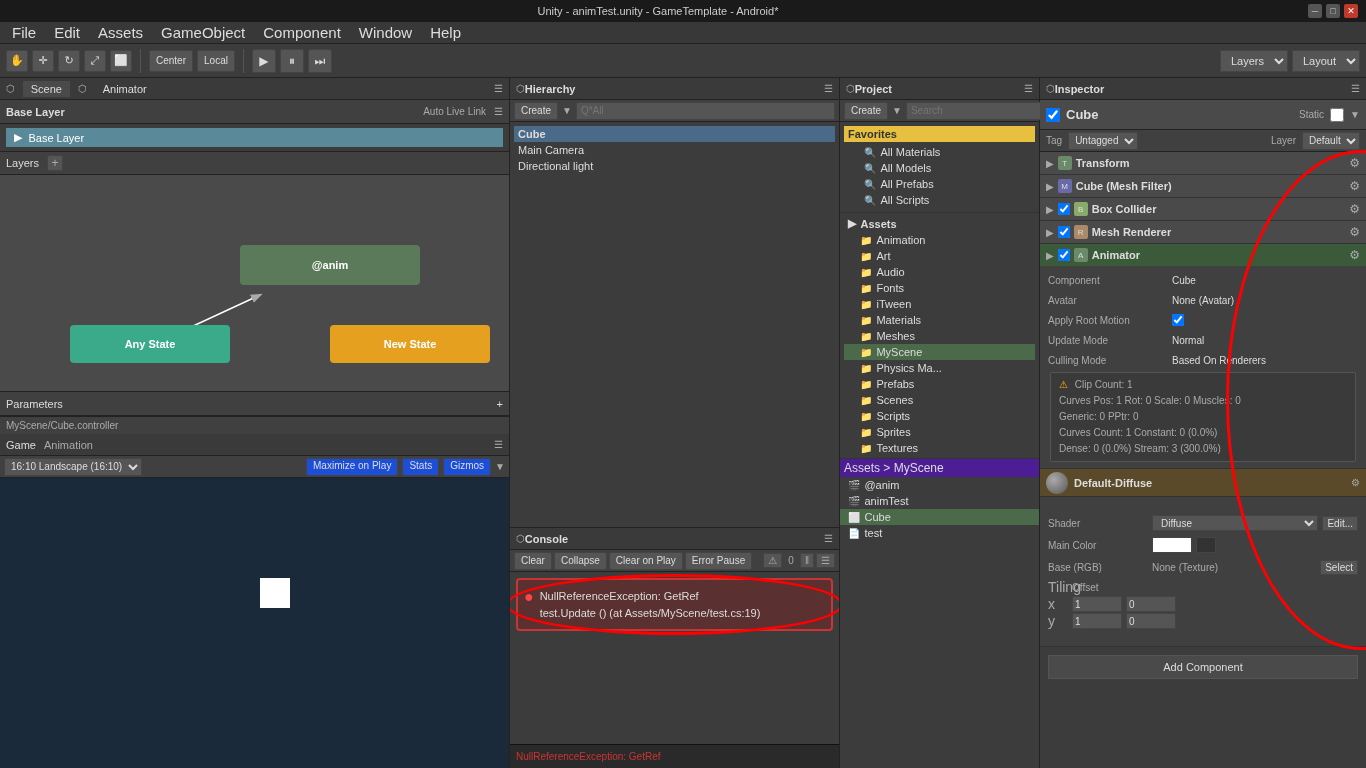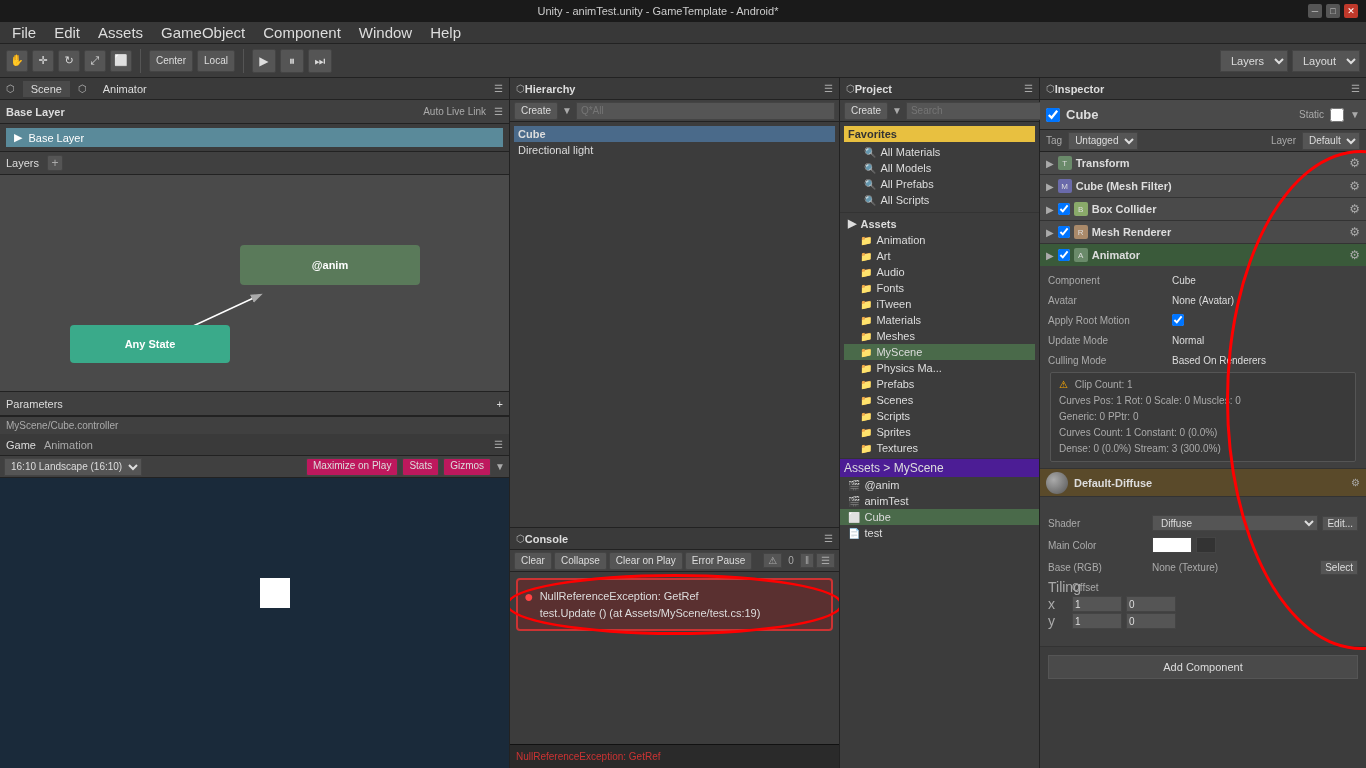"Main Camera" div.hier-item { html: none -> <div>Main Camera</div> }
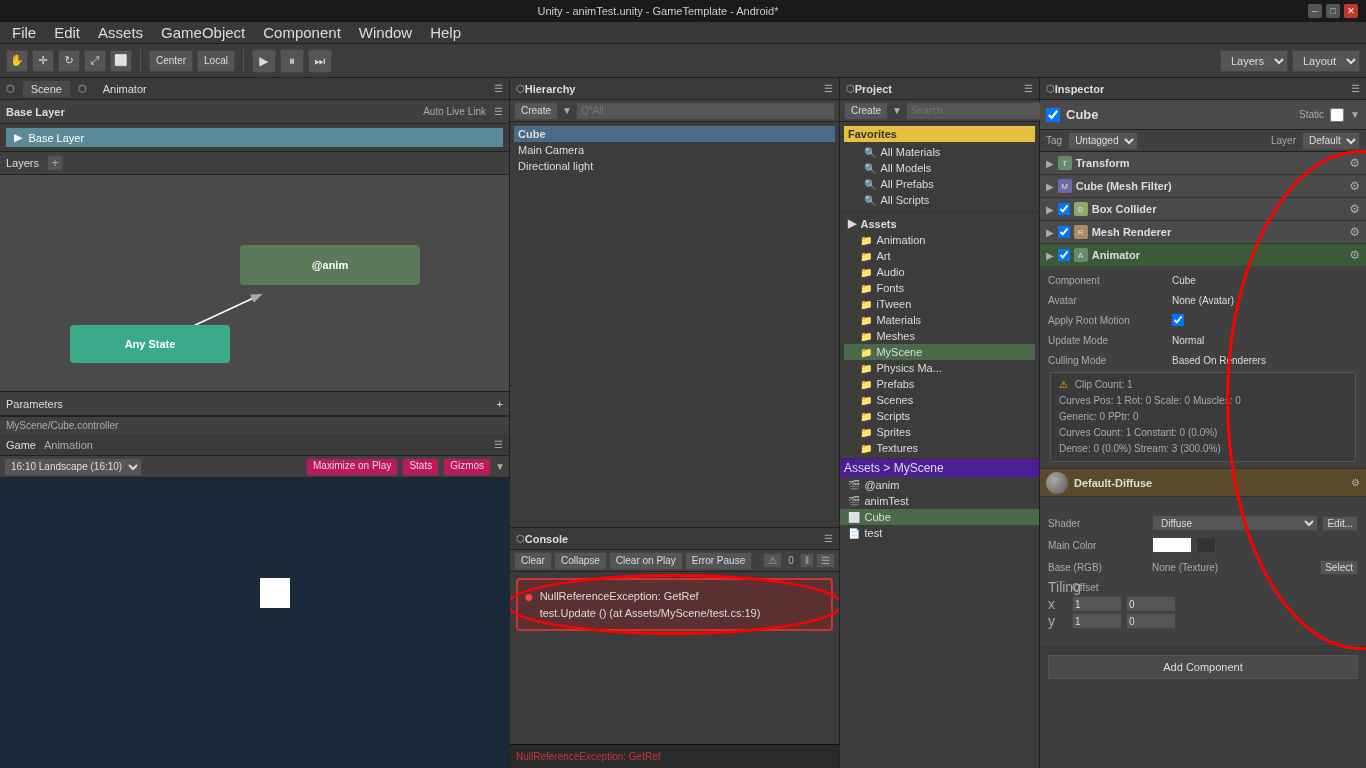"New State" div.state-node { html: none -> <div> <span>New State</span> </div> }
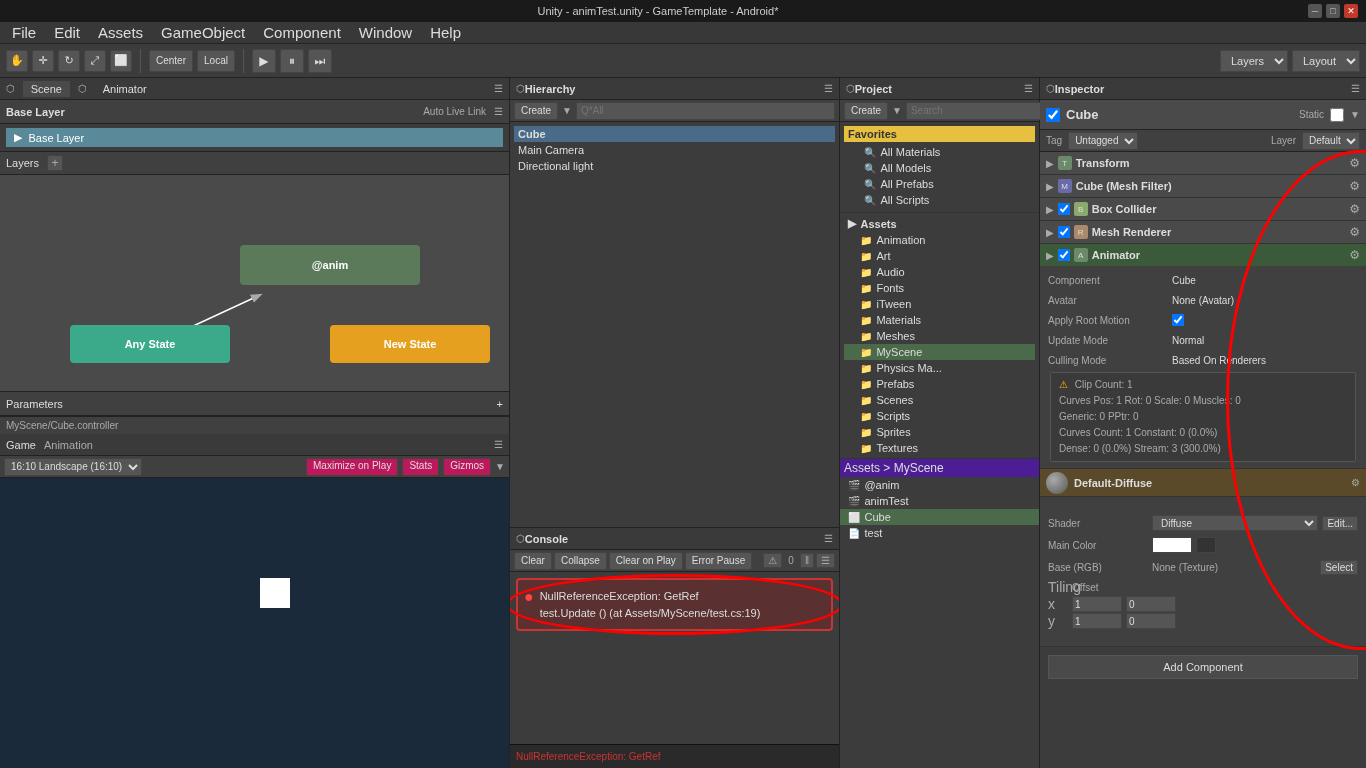"Maximize on Play" .game-btn { background: #be185d -> #1d4ed8 }
